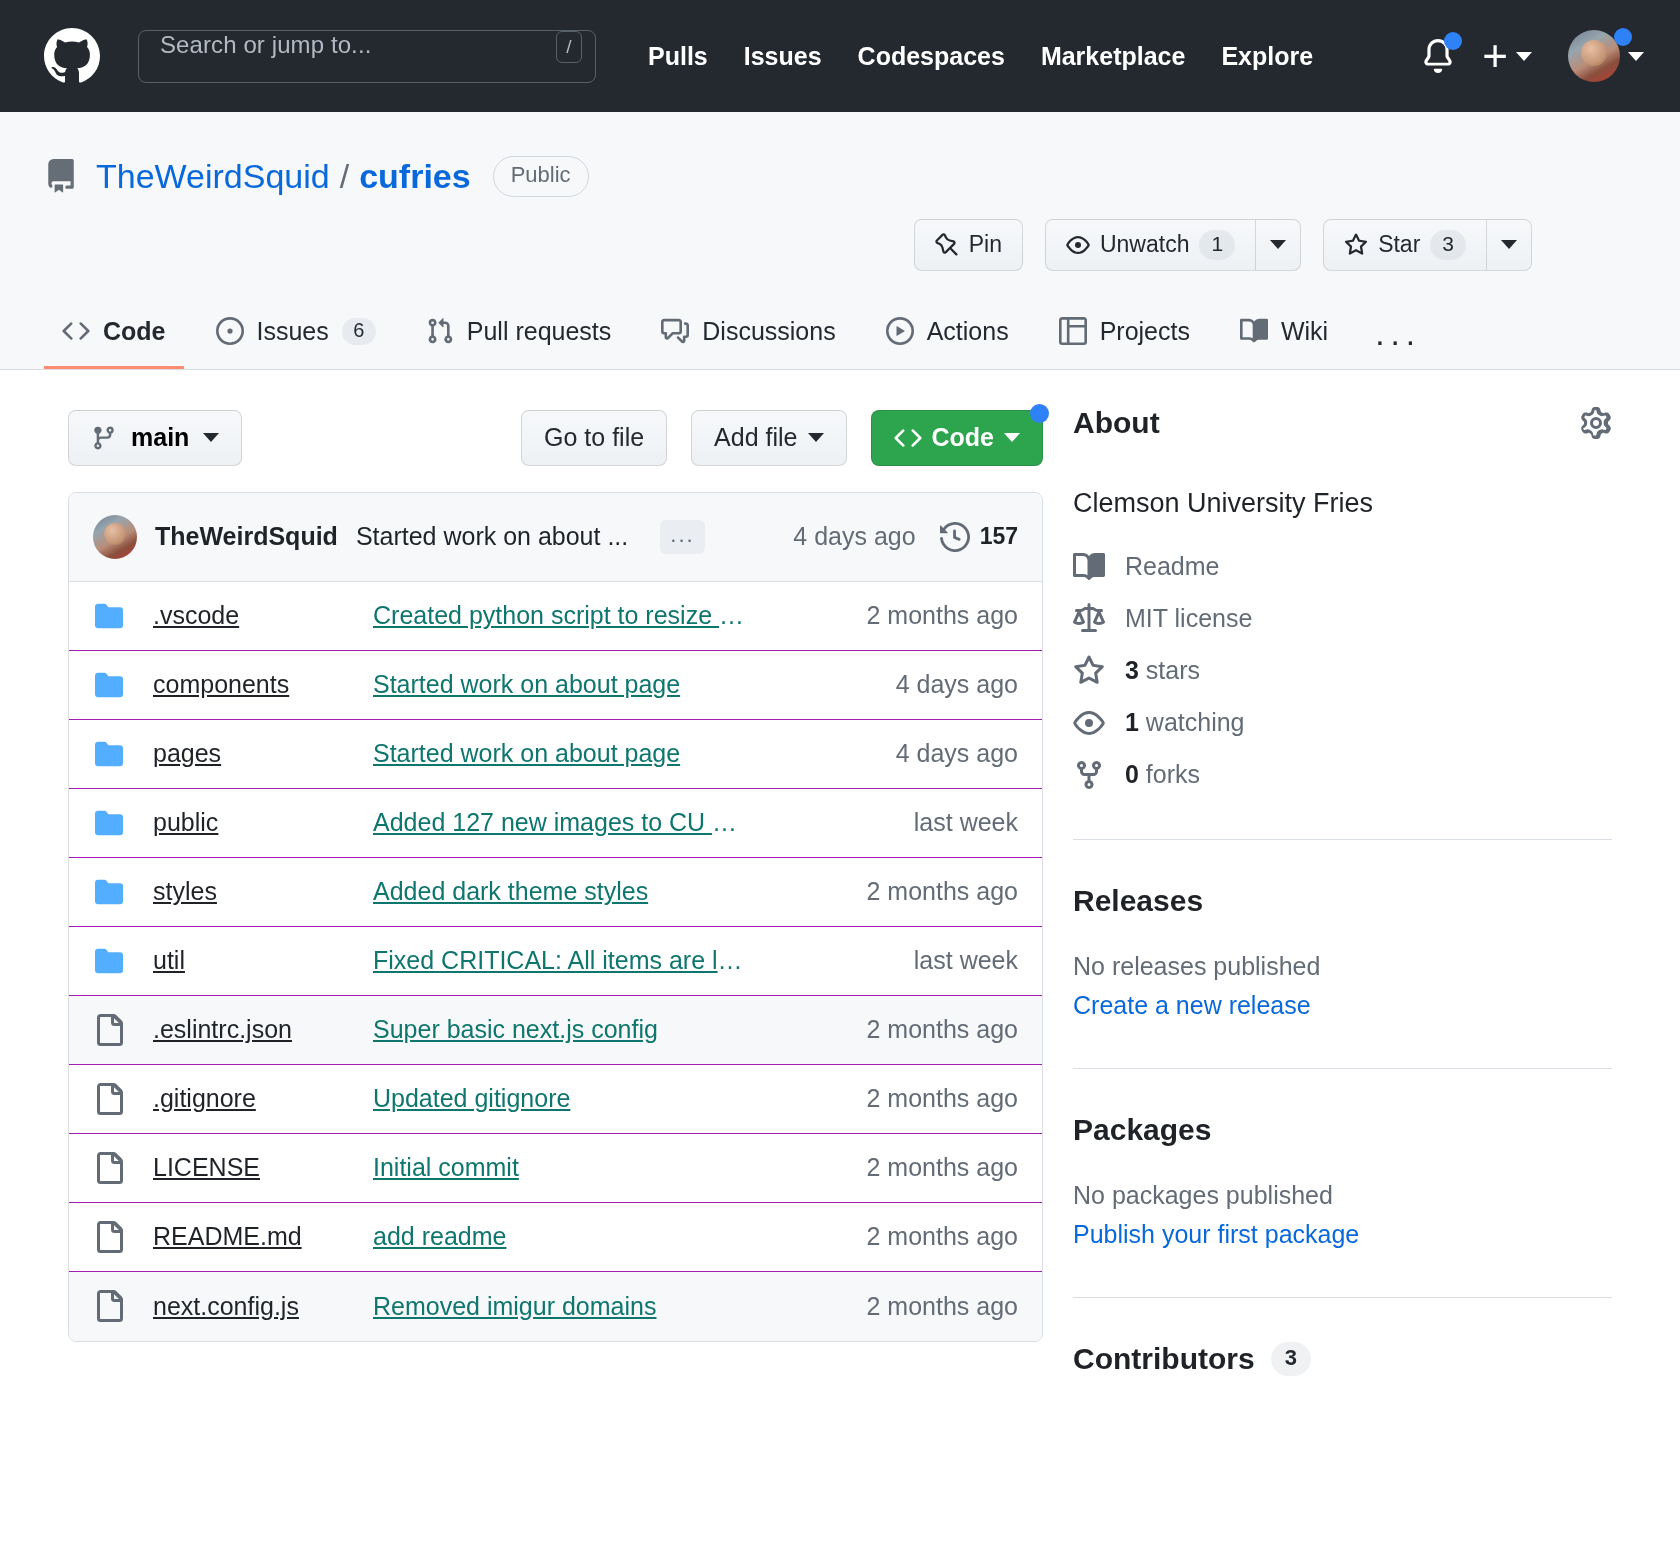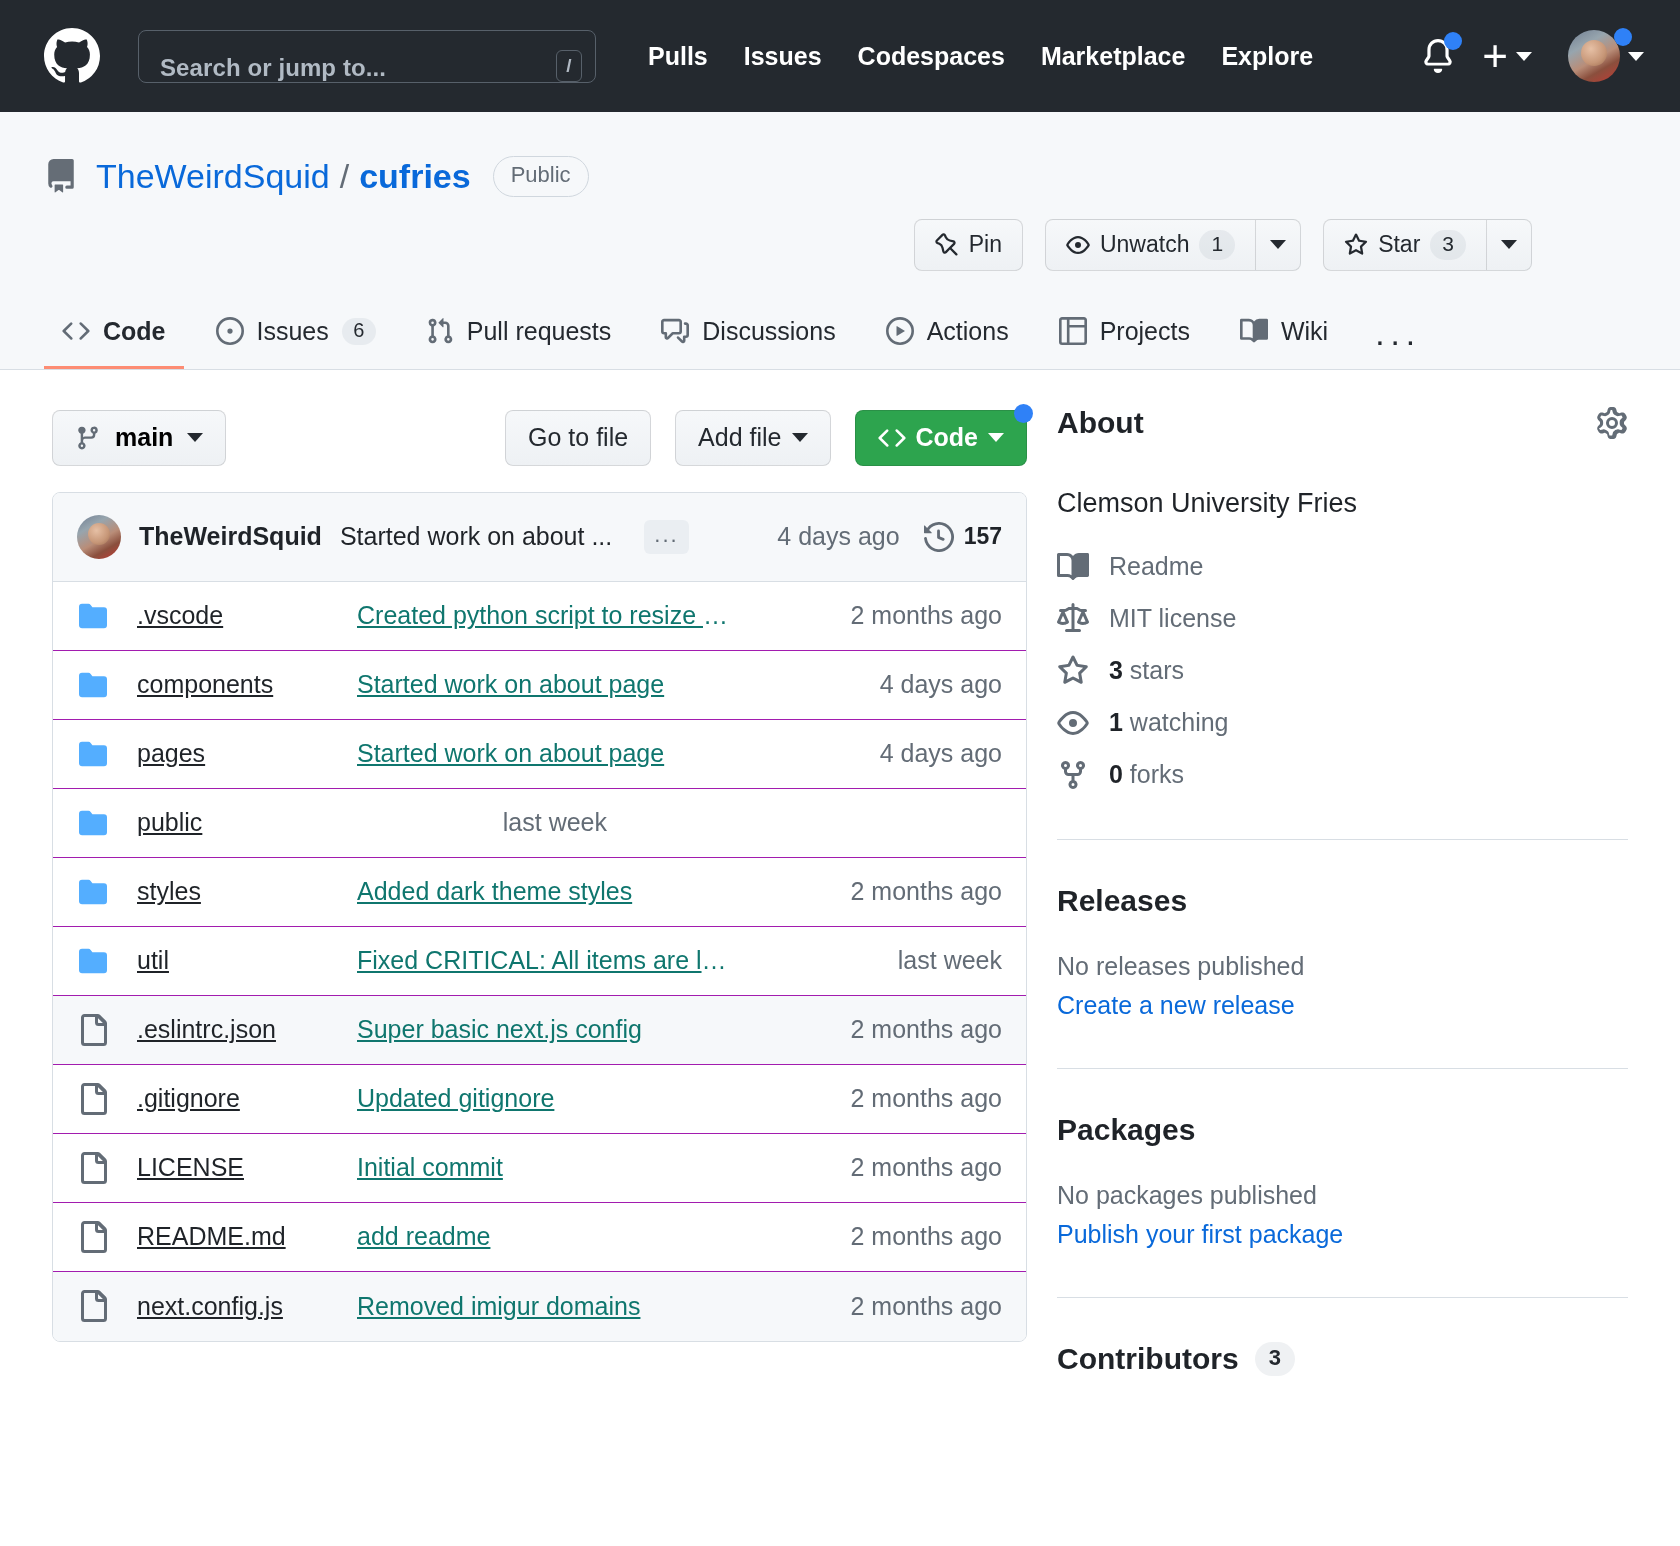"Search or jump to..." .search-box { align-items: flex-end -> flex-start; font-weight: bold -> none }
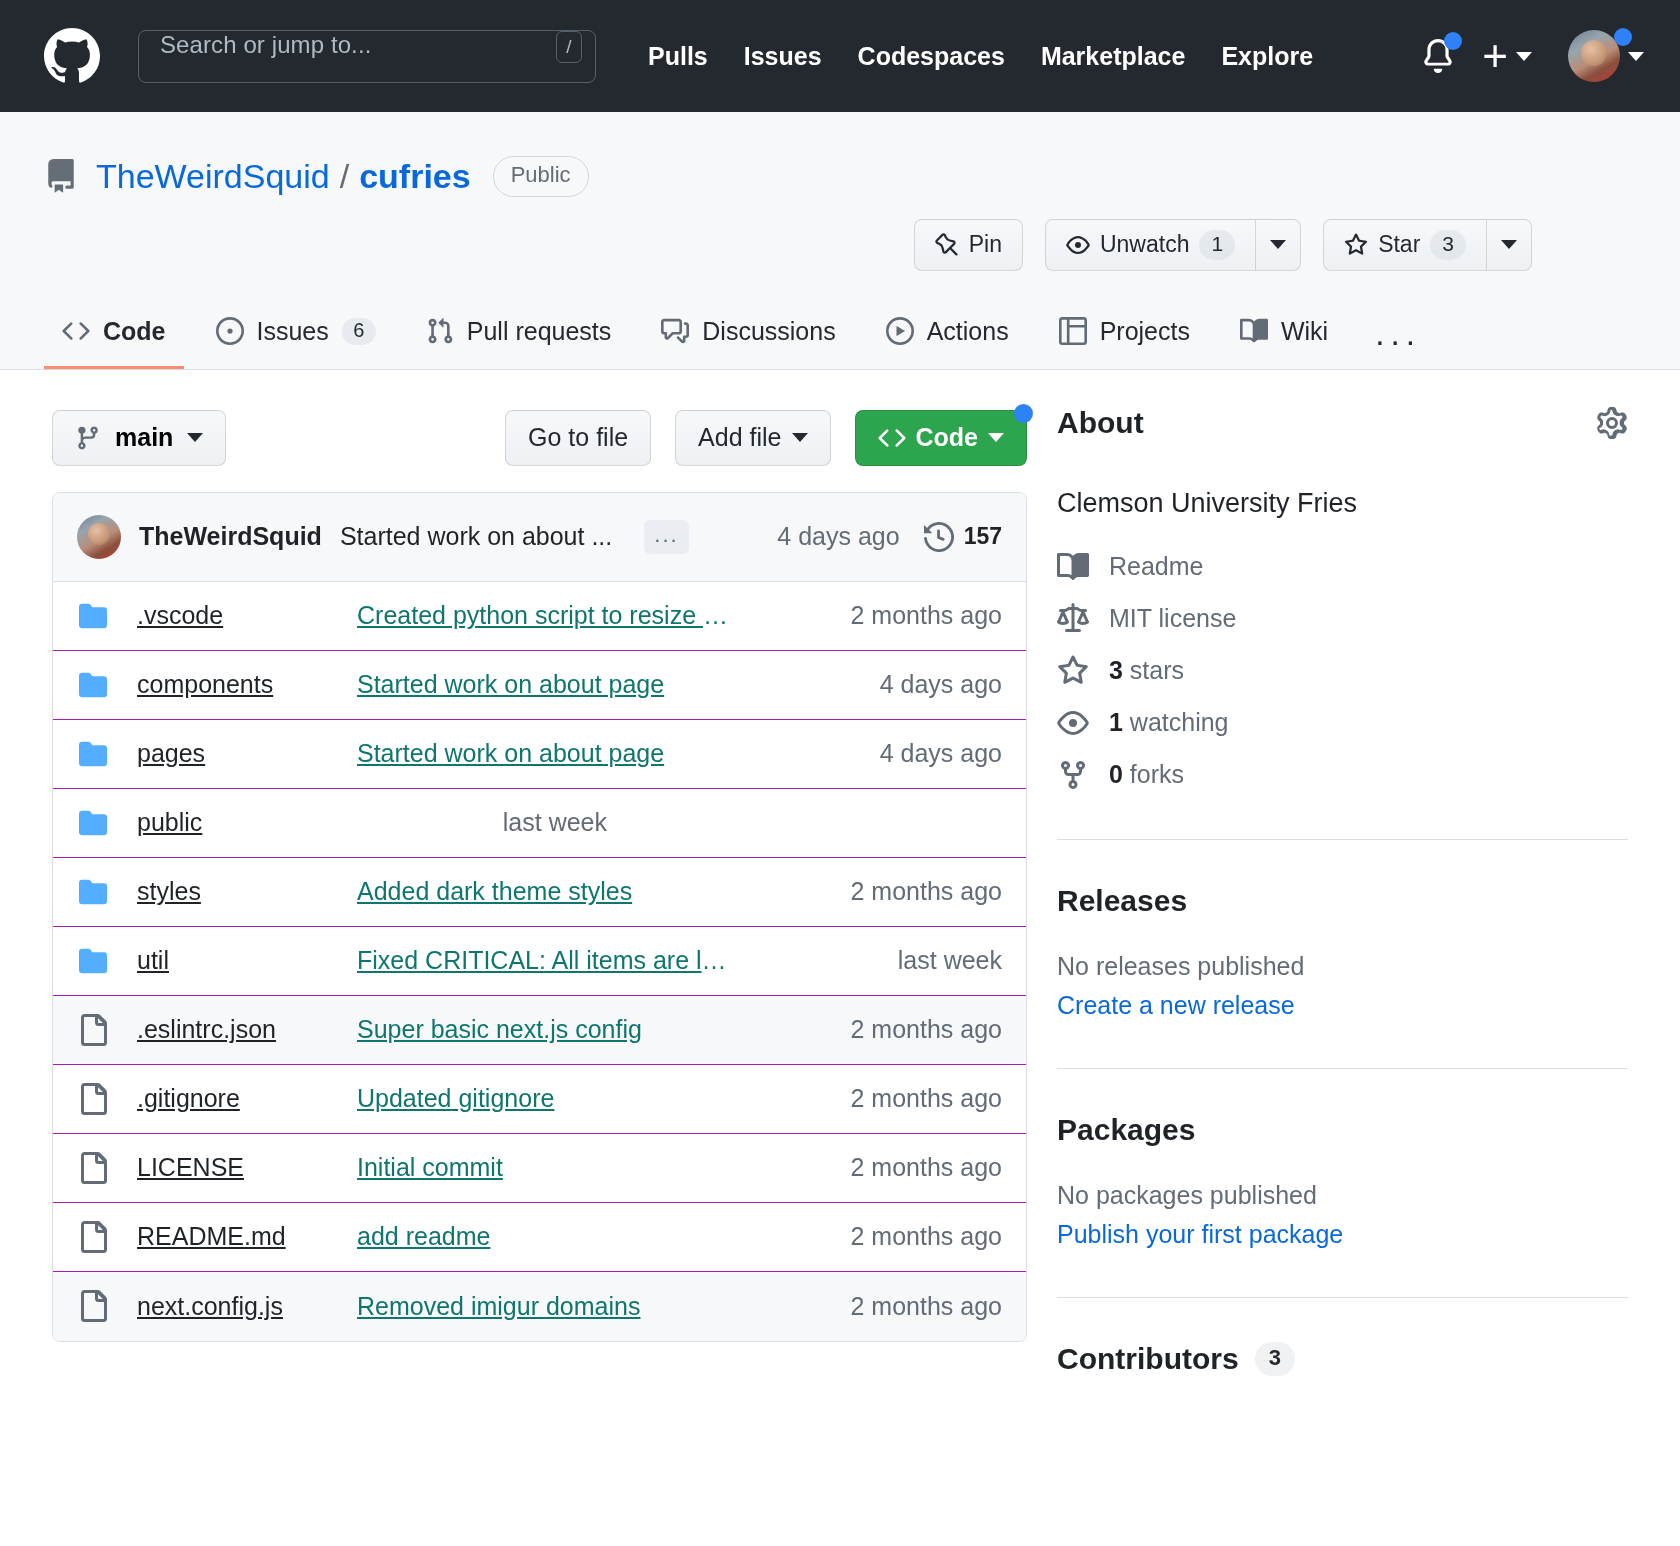"main" .page { padding: 0 52px -> 0 68px }
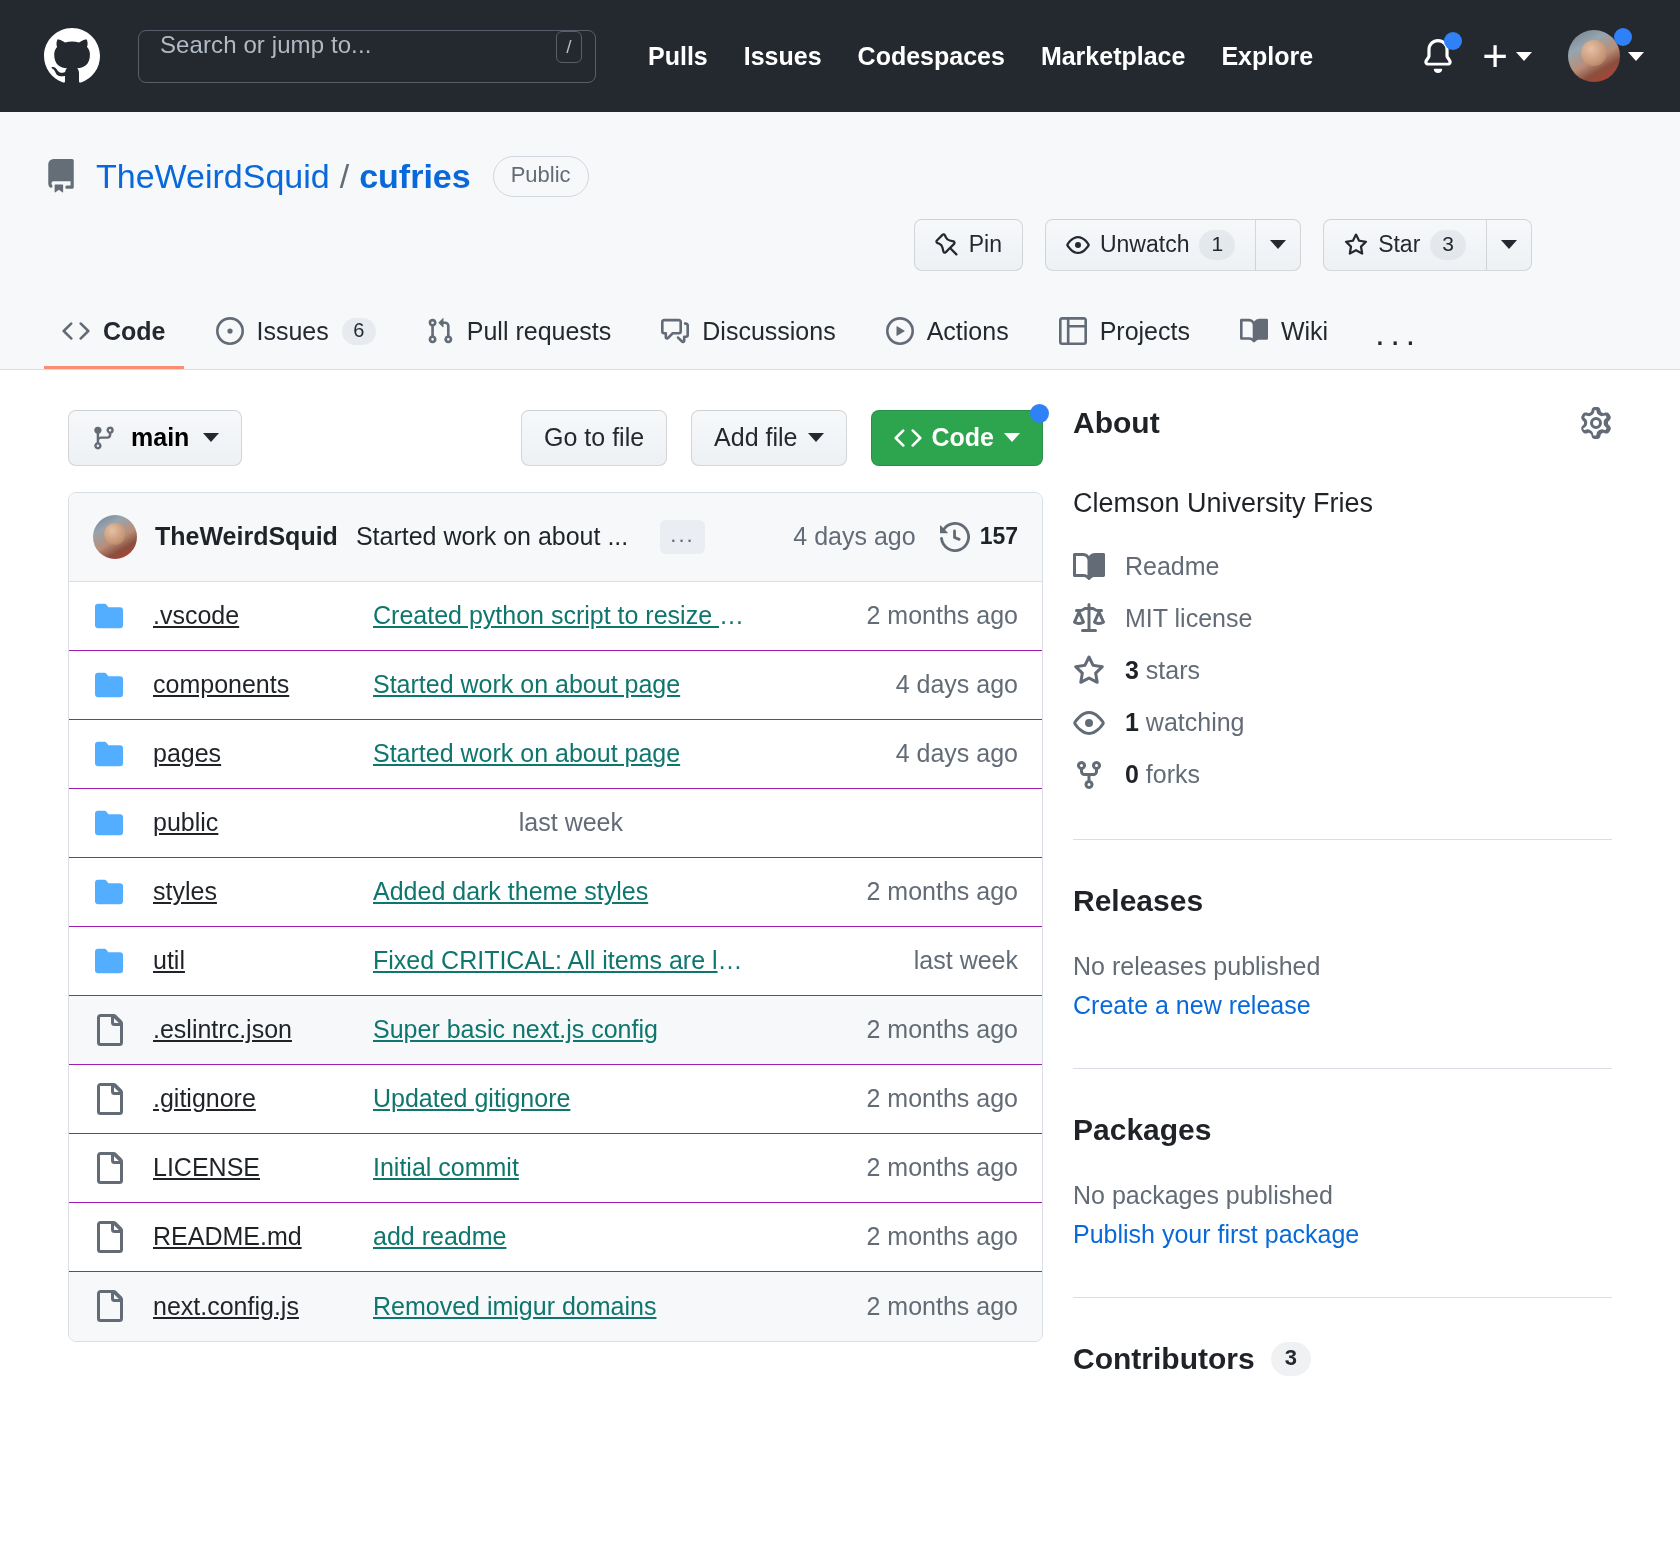"Added 127 new images to" a.file-msg { html: none -> <a>Added 127 new images to CU Fri...</a> }
